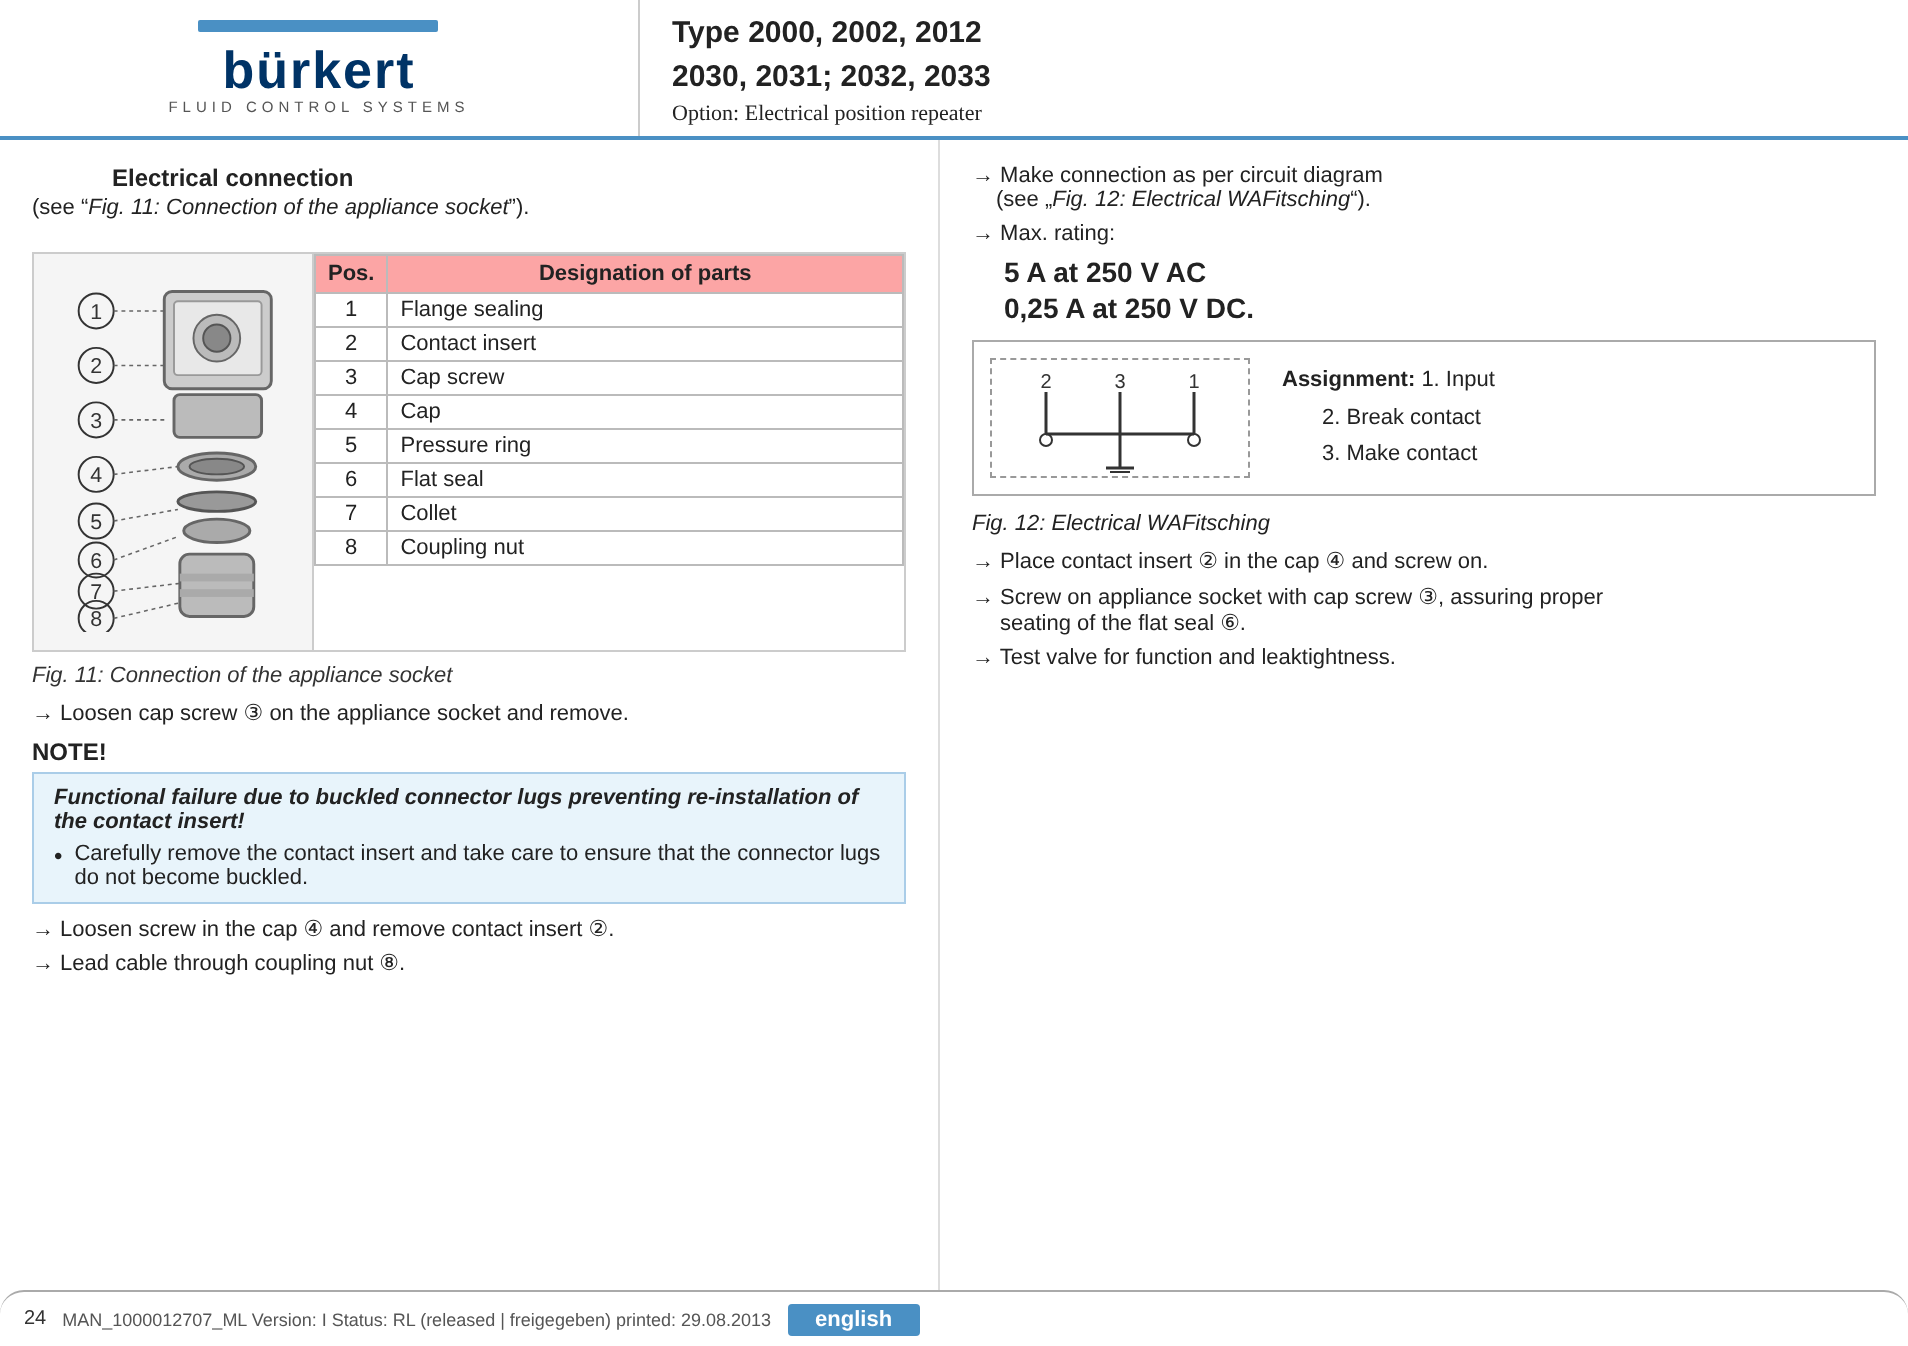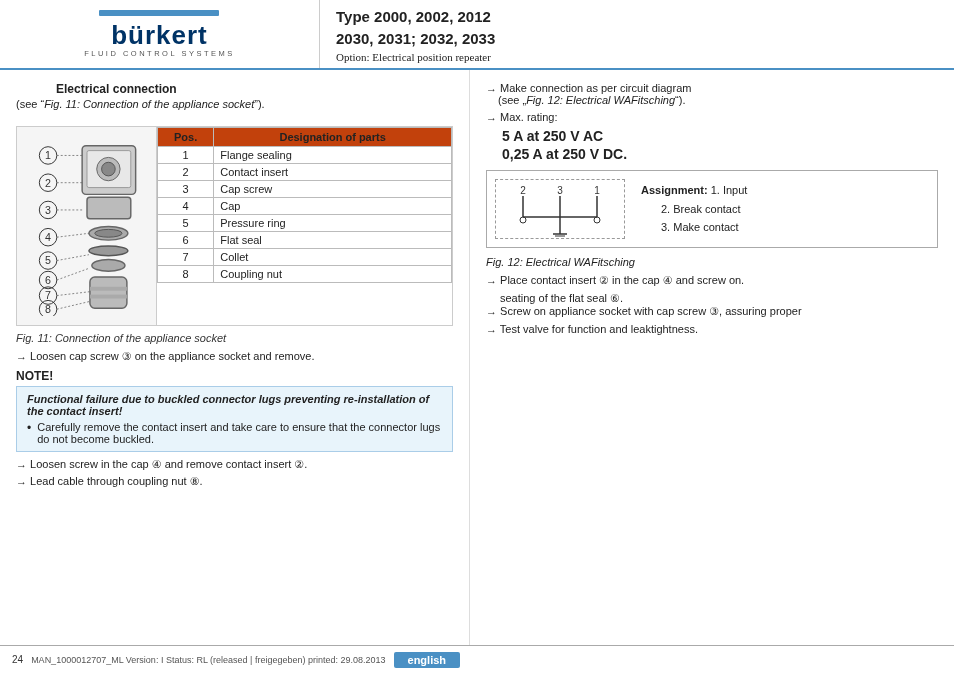"Pos." .parts-table th { background: #c2410c -> #fca5a5; padding: 3px 16px -> 3px 6px }
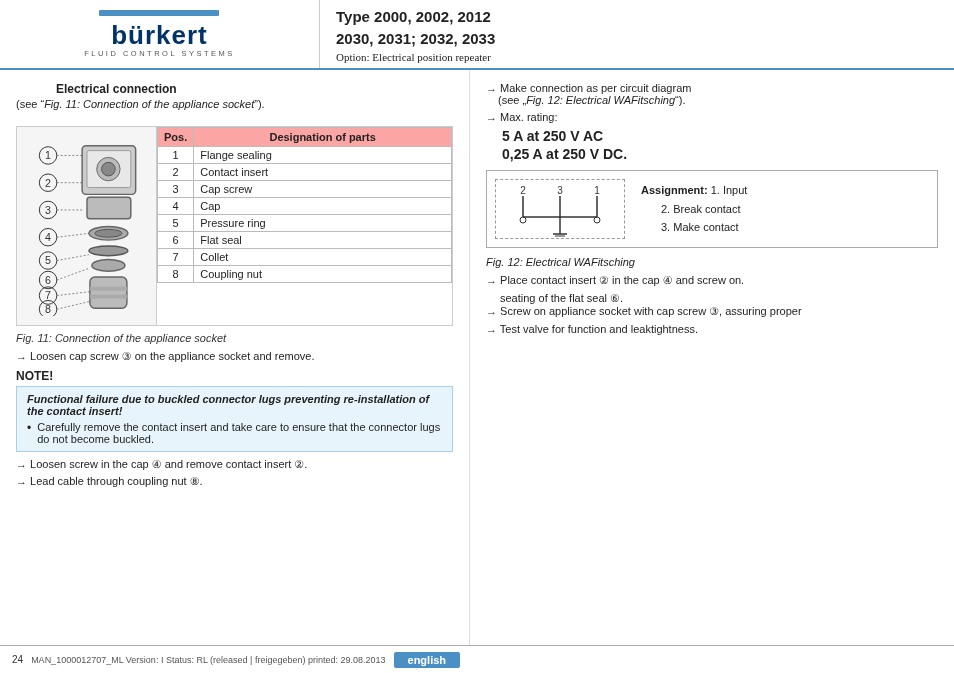"seating of the flat seal" div { order: before "→ Screw on appliance socket" -> after "→ Screw on appliance socket" }
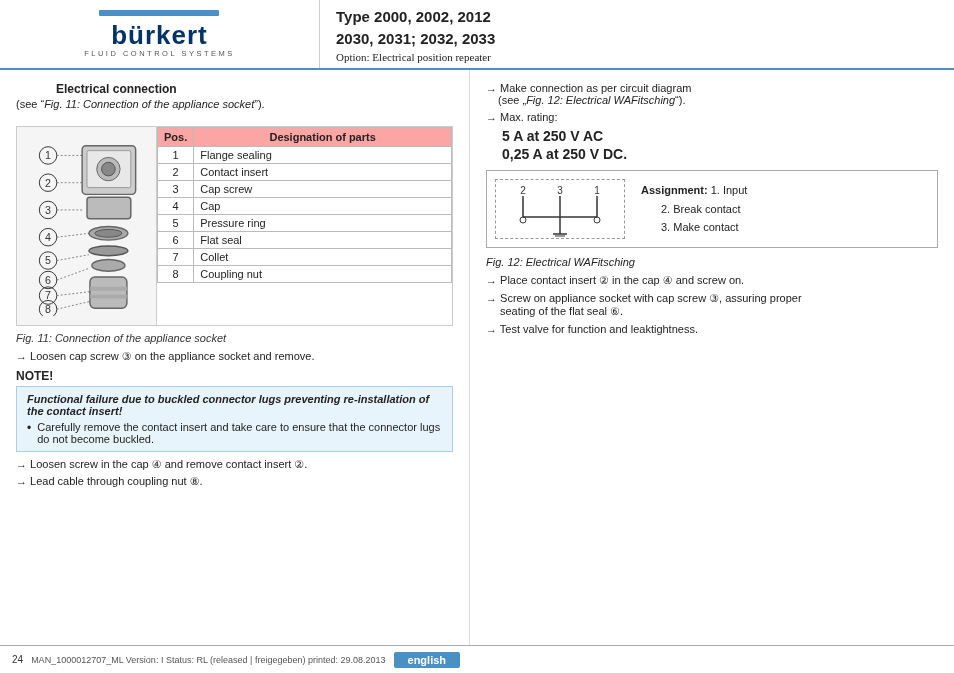"24" .footer { border-radius: none -> 12px }
